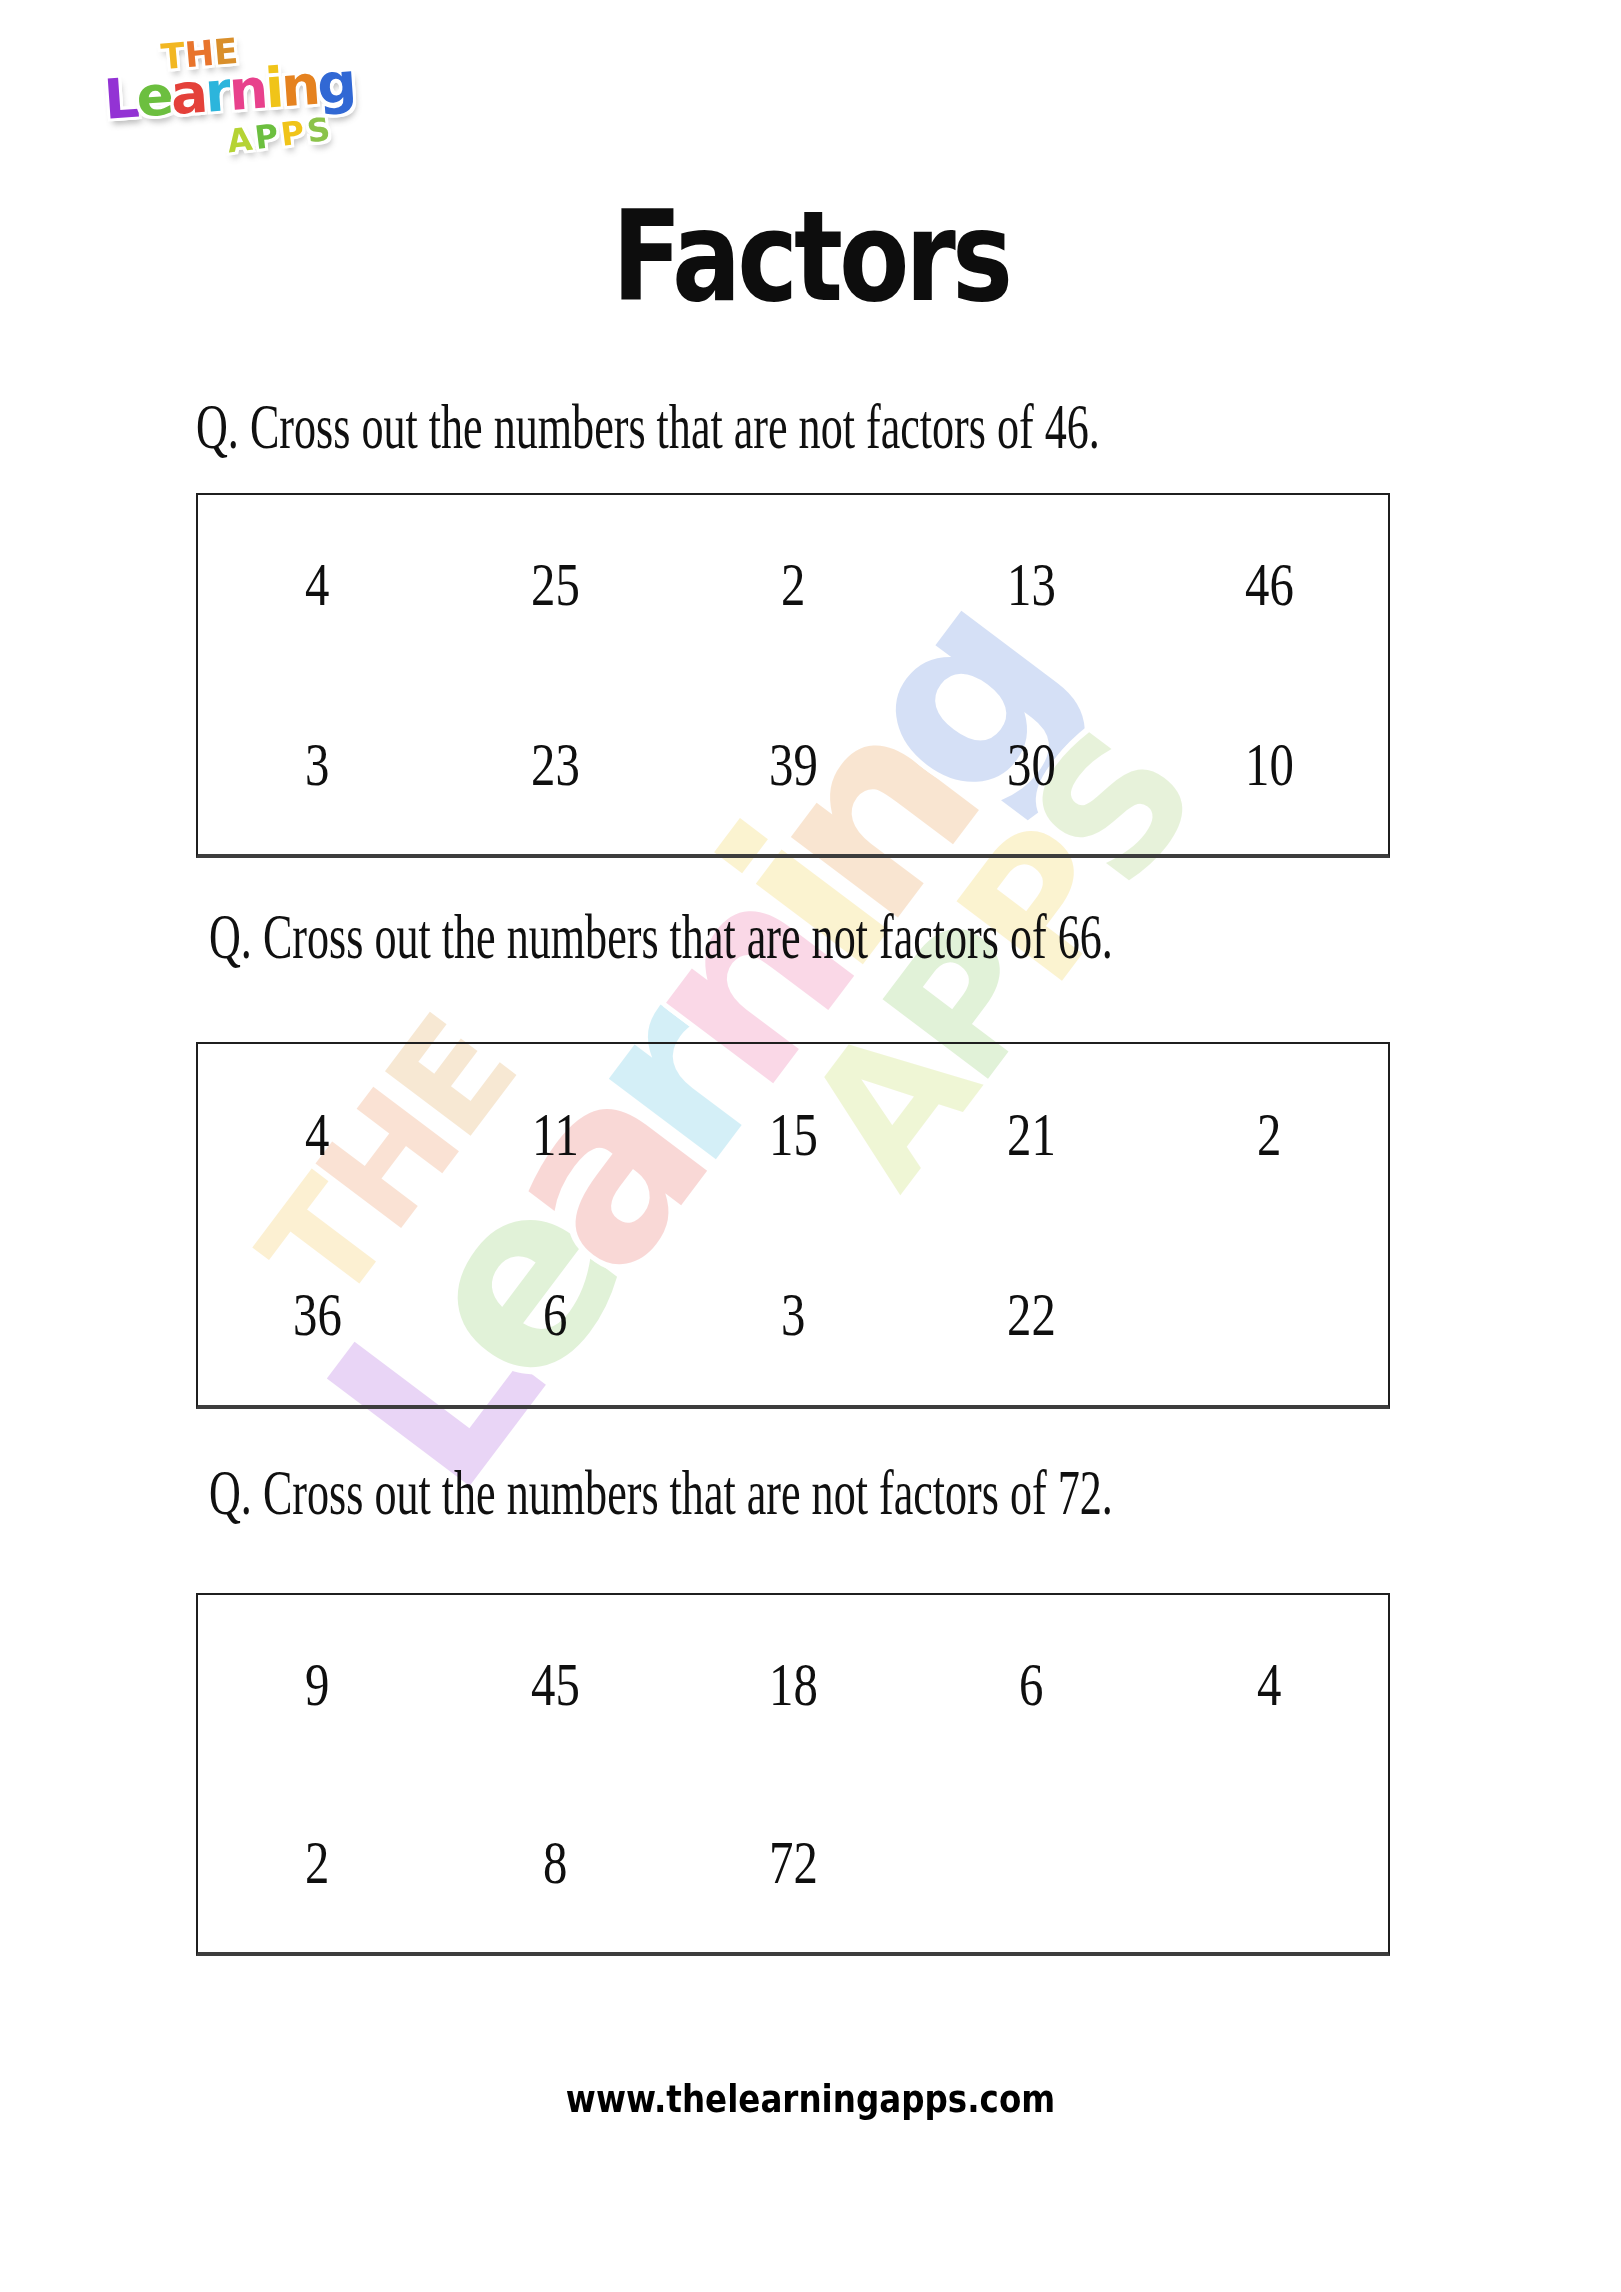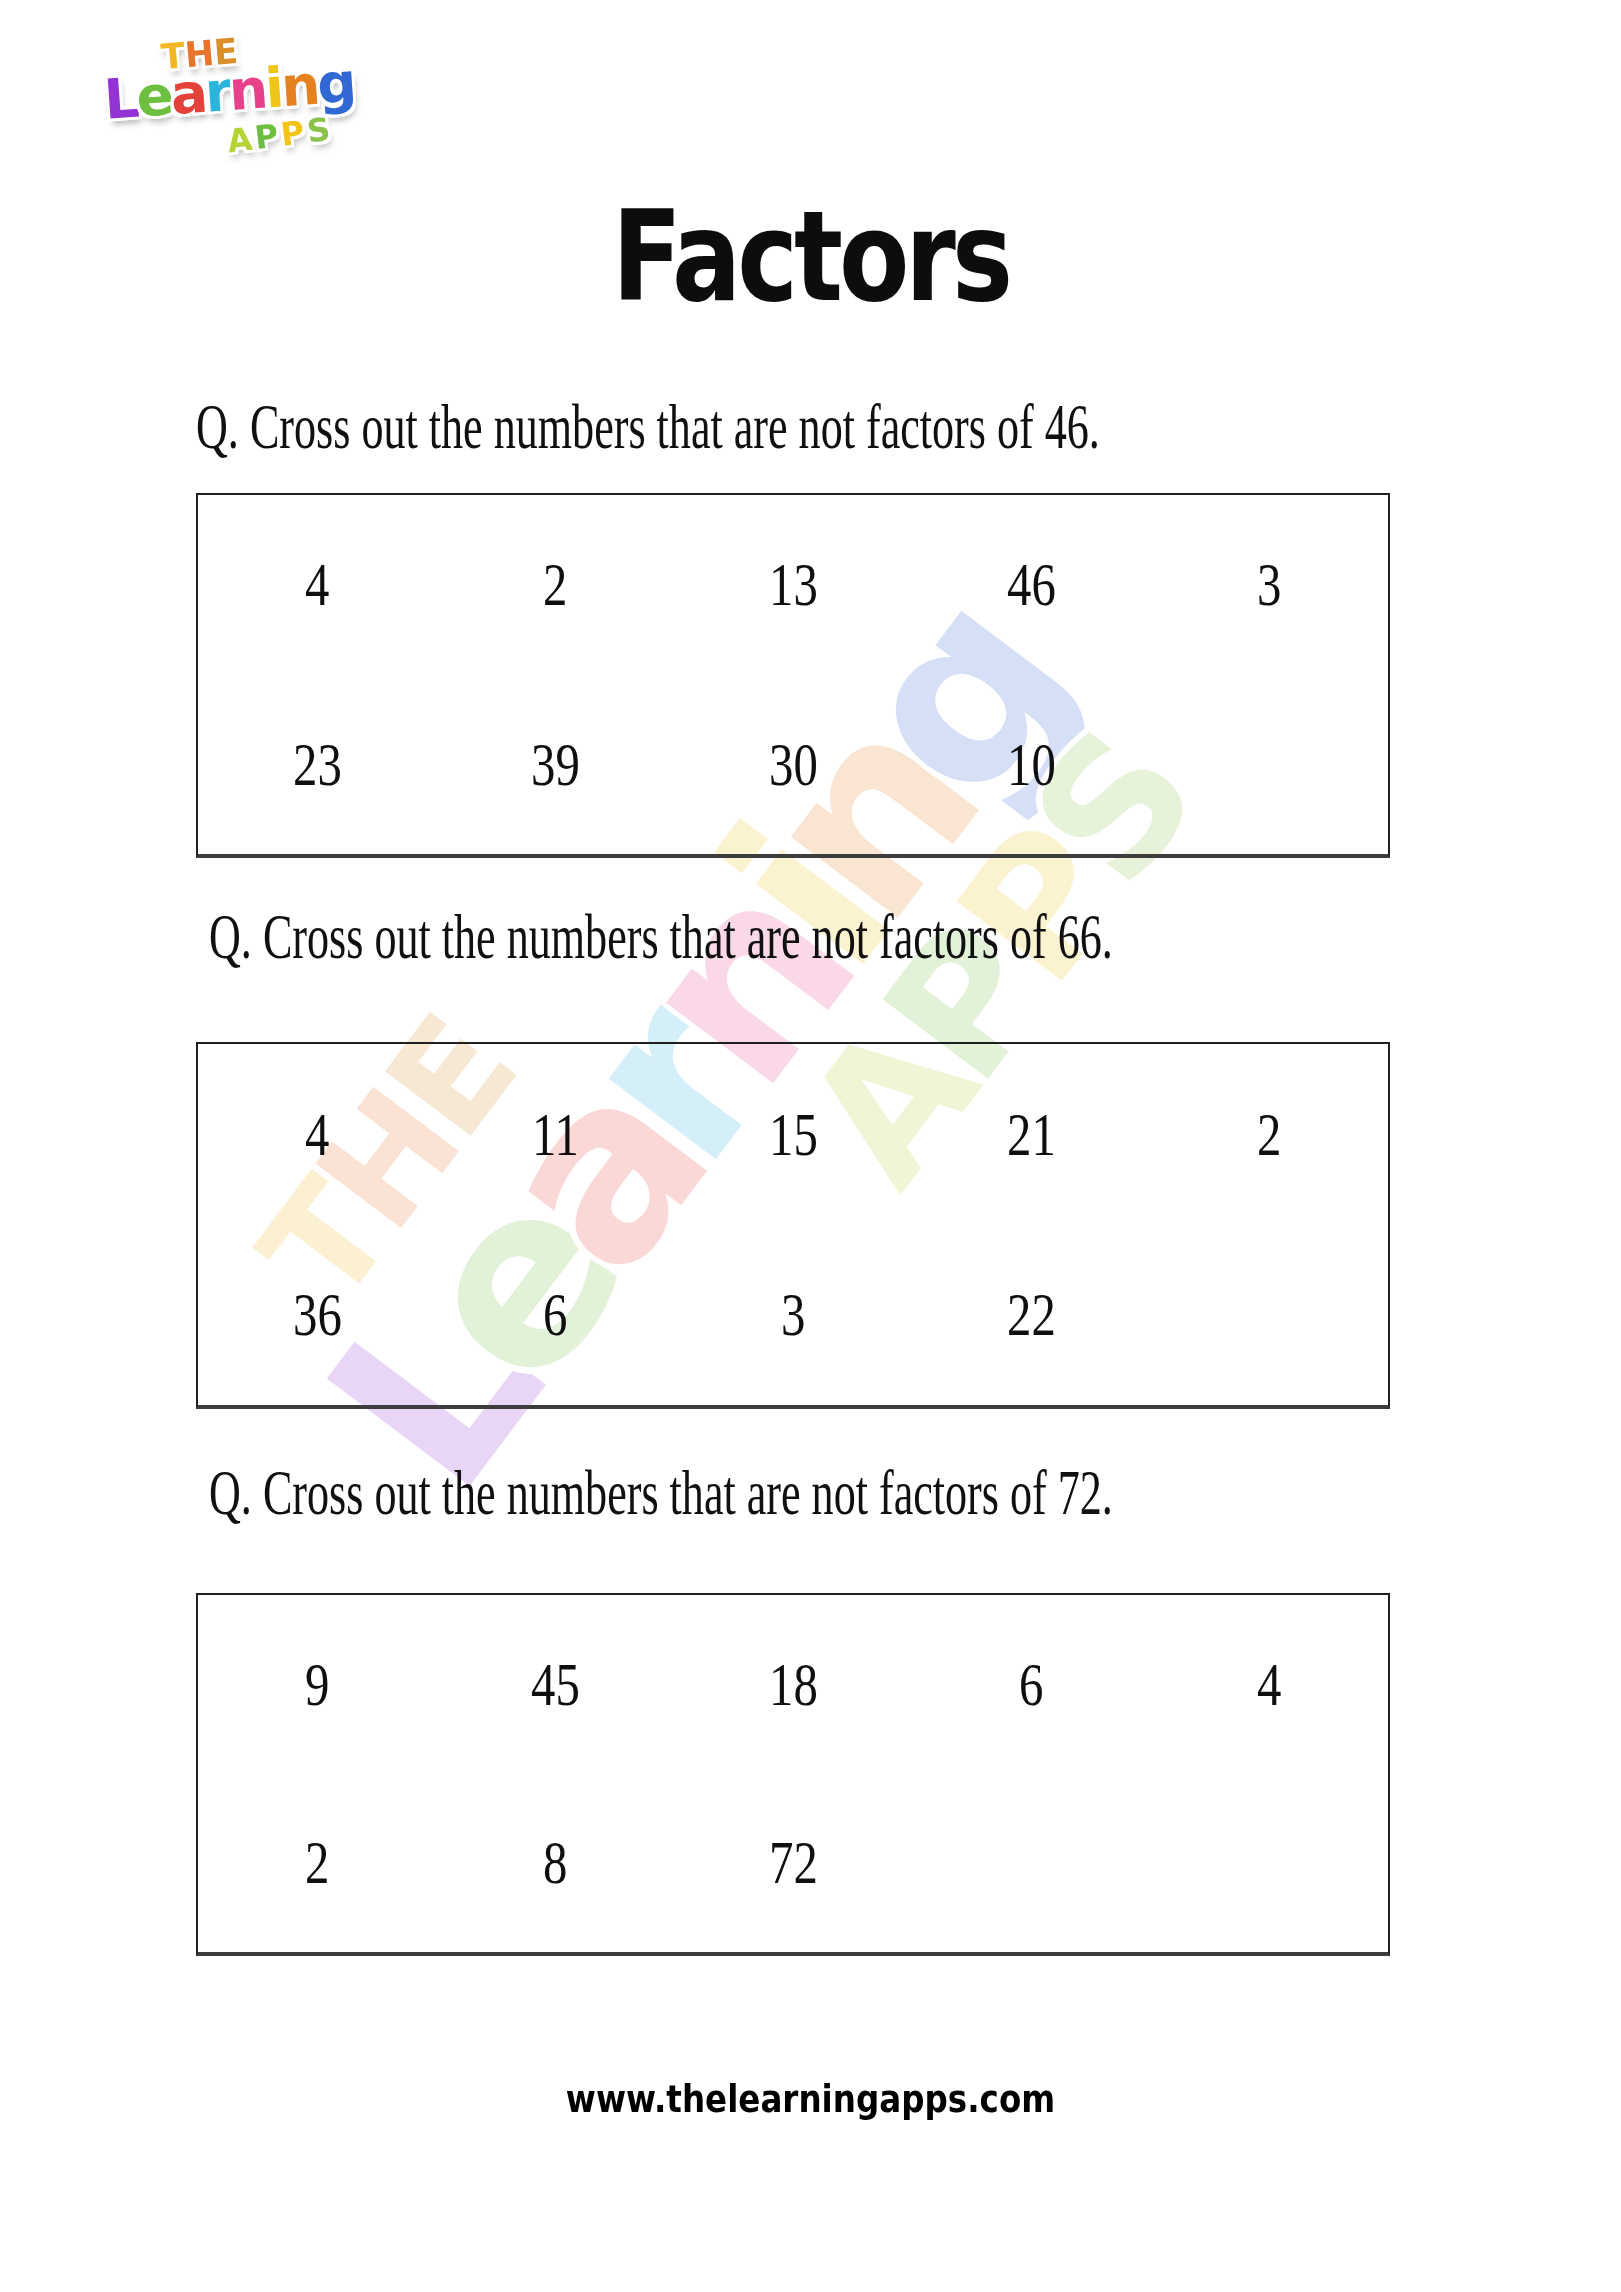"25" div.cell { html: none -> <div> <span>25</span> </div> }
